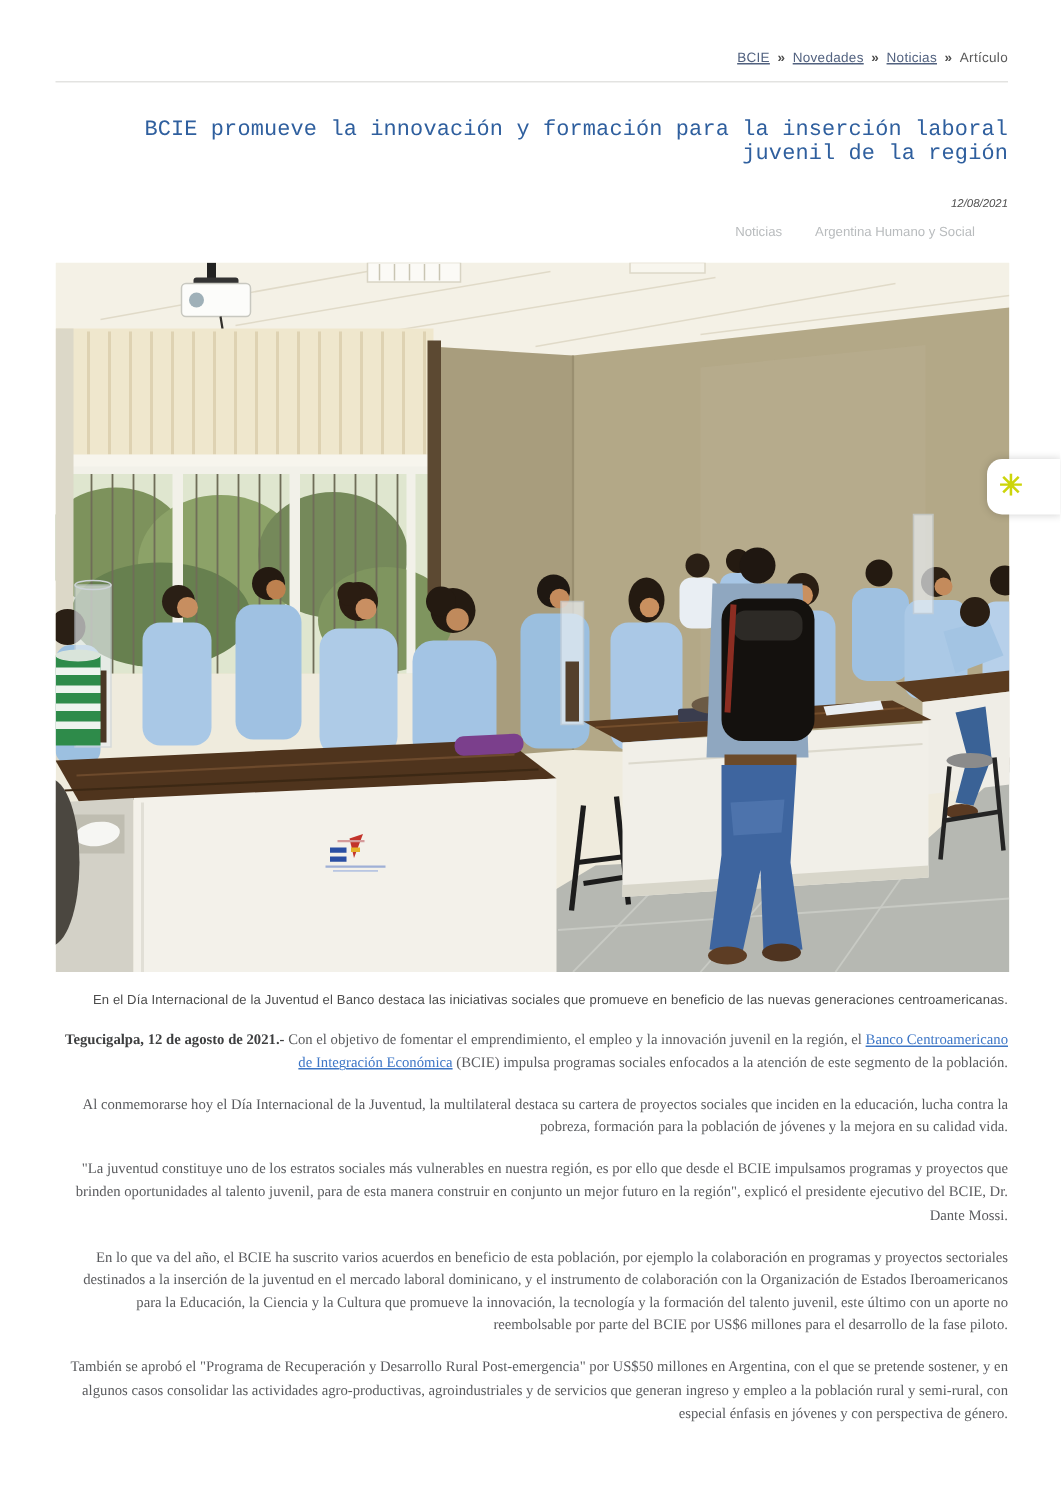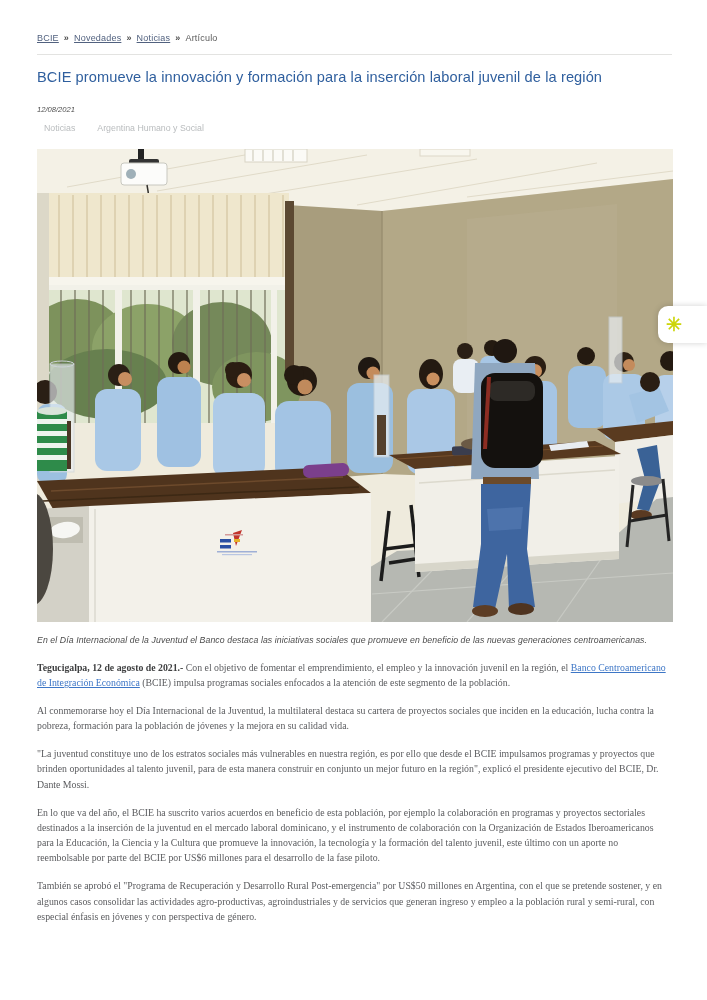"BCIE » Novedades » Noticias" .page { text-align: none -> right }
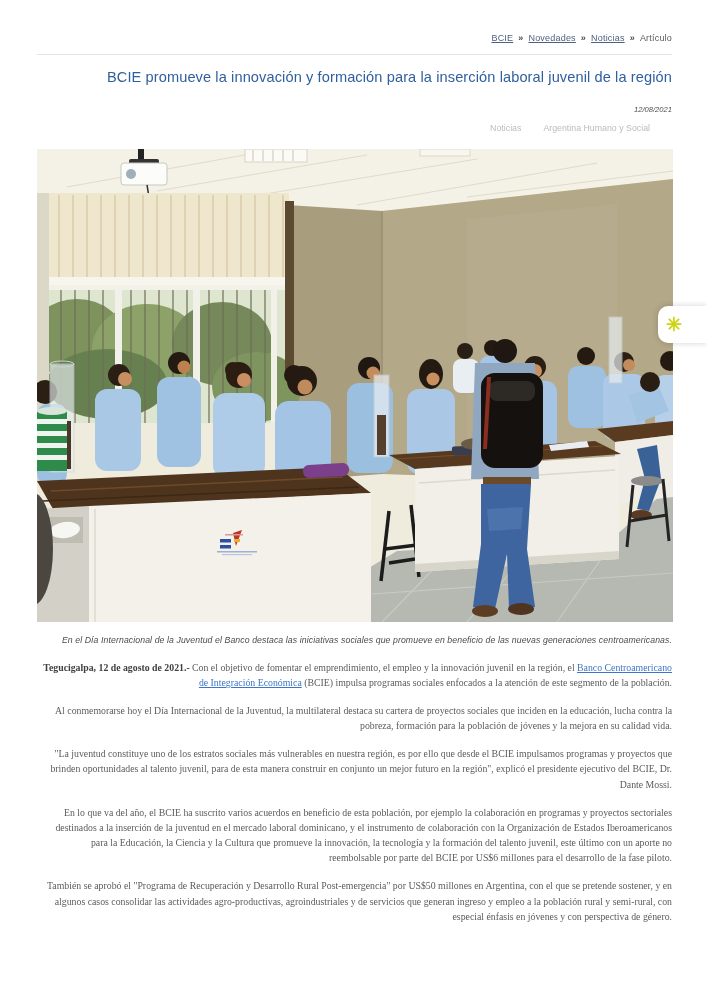"BCIE promueve la innovación y" .title { font-family: none -> Liberation Mono, monospace; margin-top: 14px -> 24px }
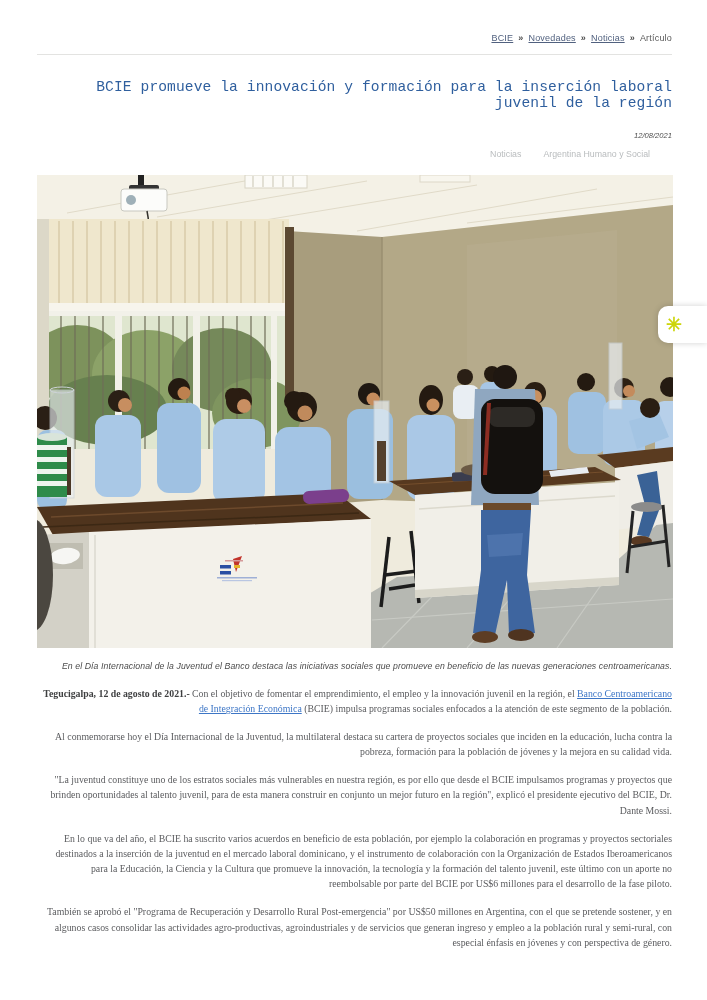"En el Día Internacional de" .caption { font-style: italic -> none }
